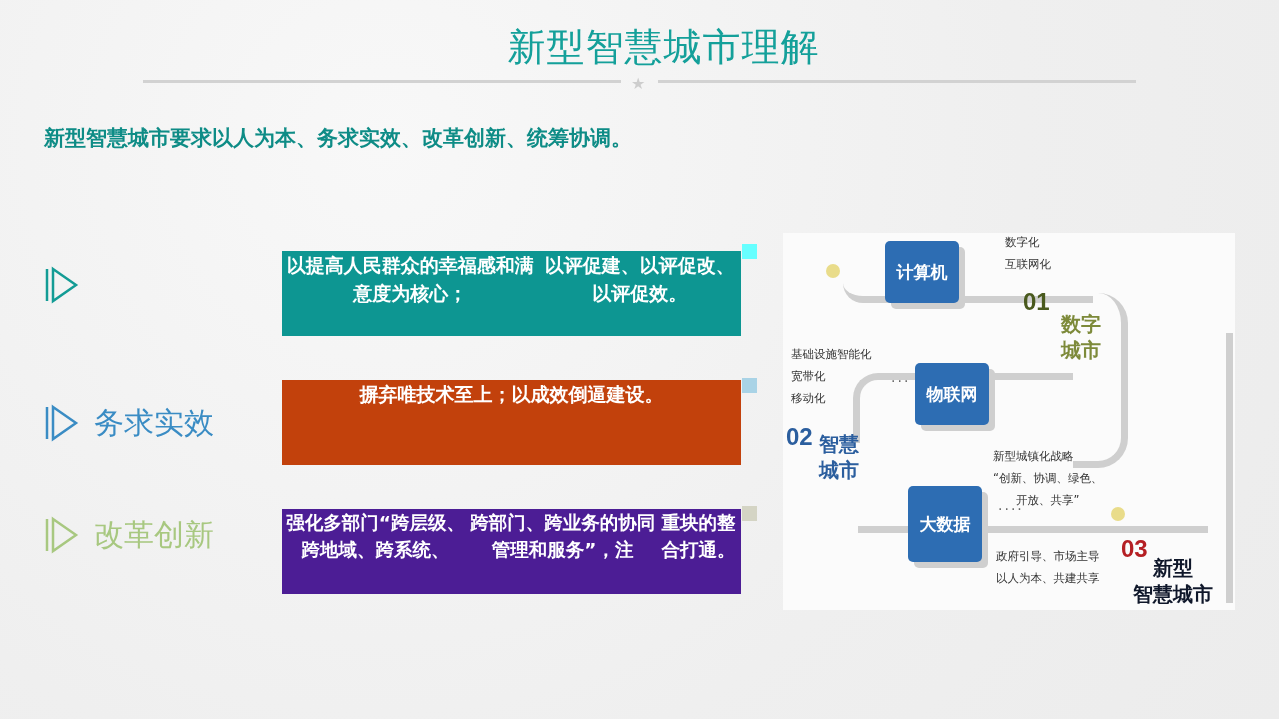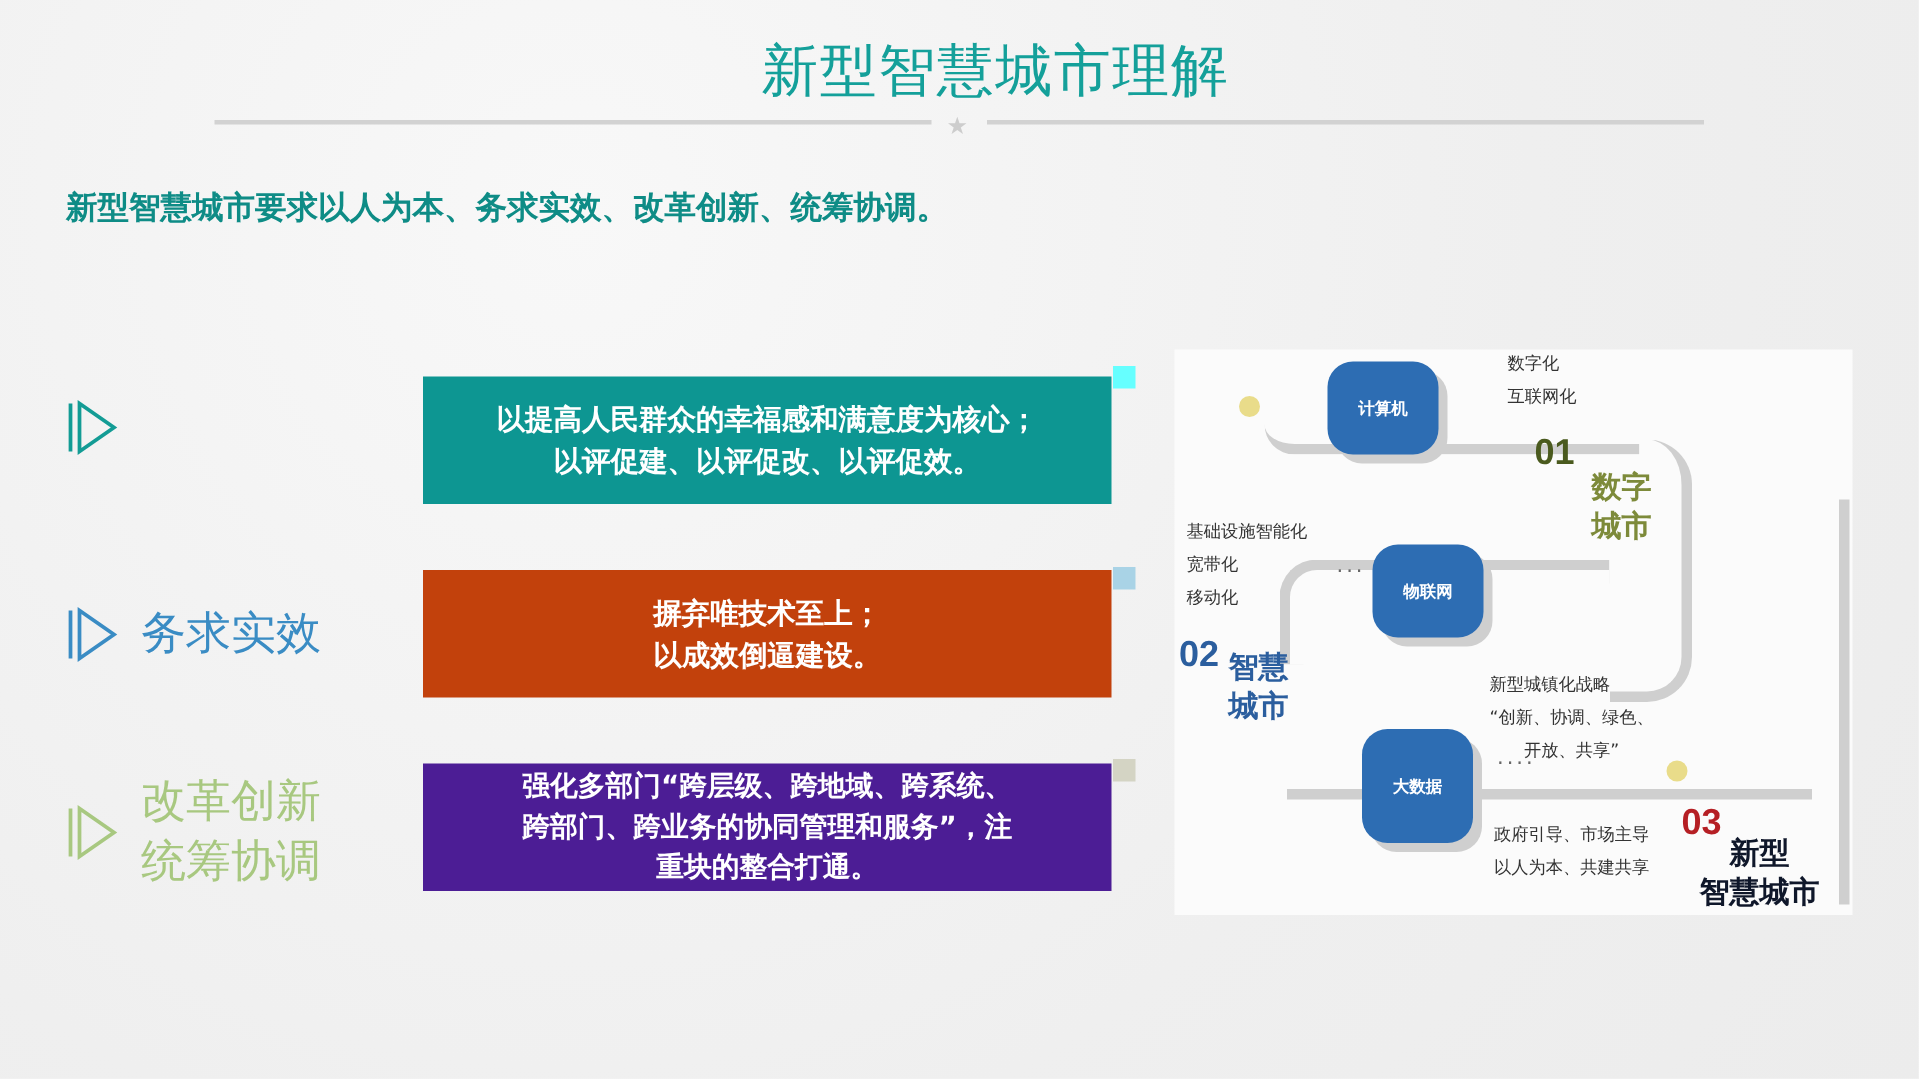"以提高人民群众的幸福感和满意度为核心；" .box { flex-direction: column -> row }
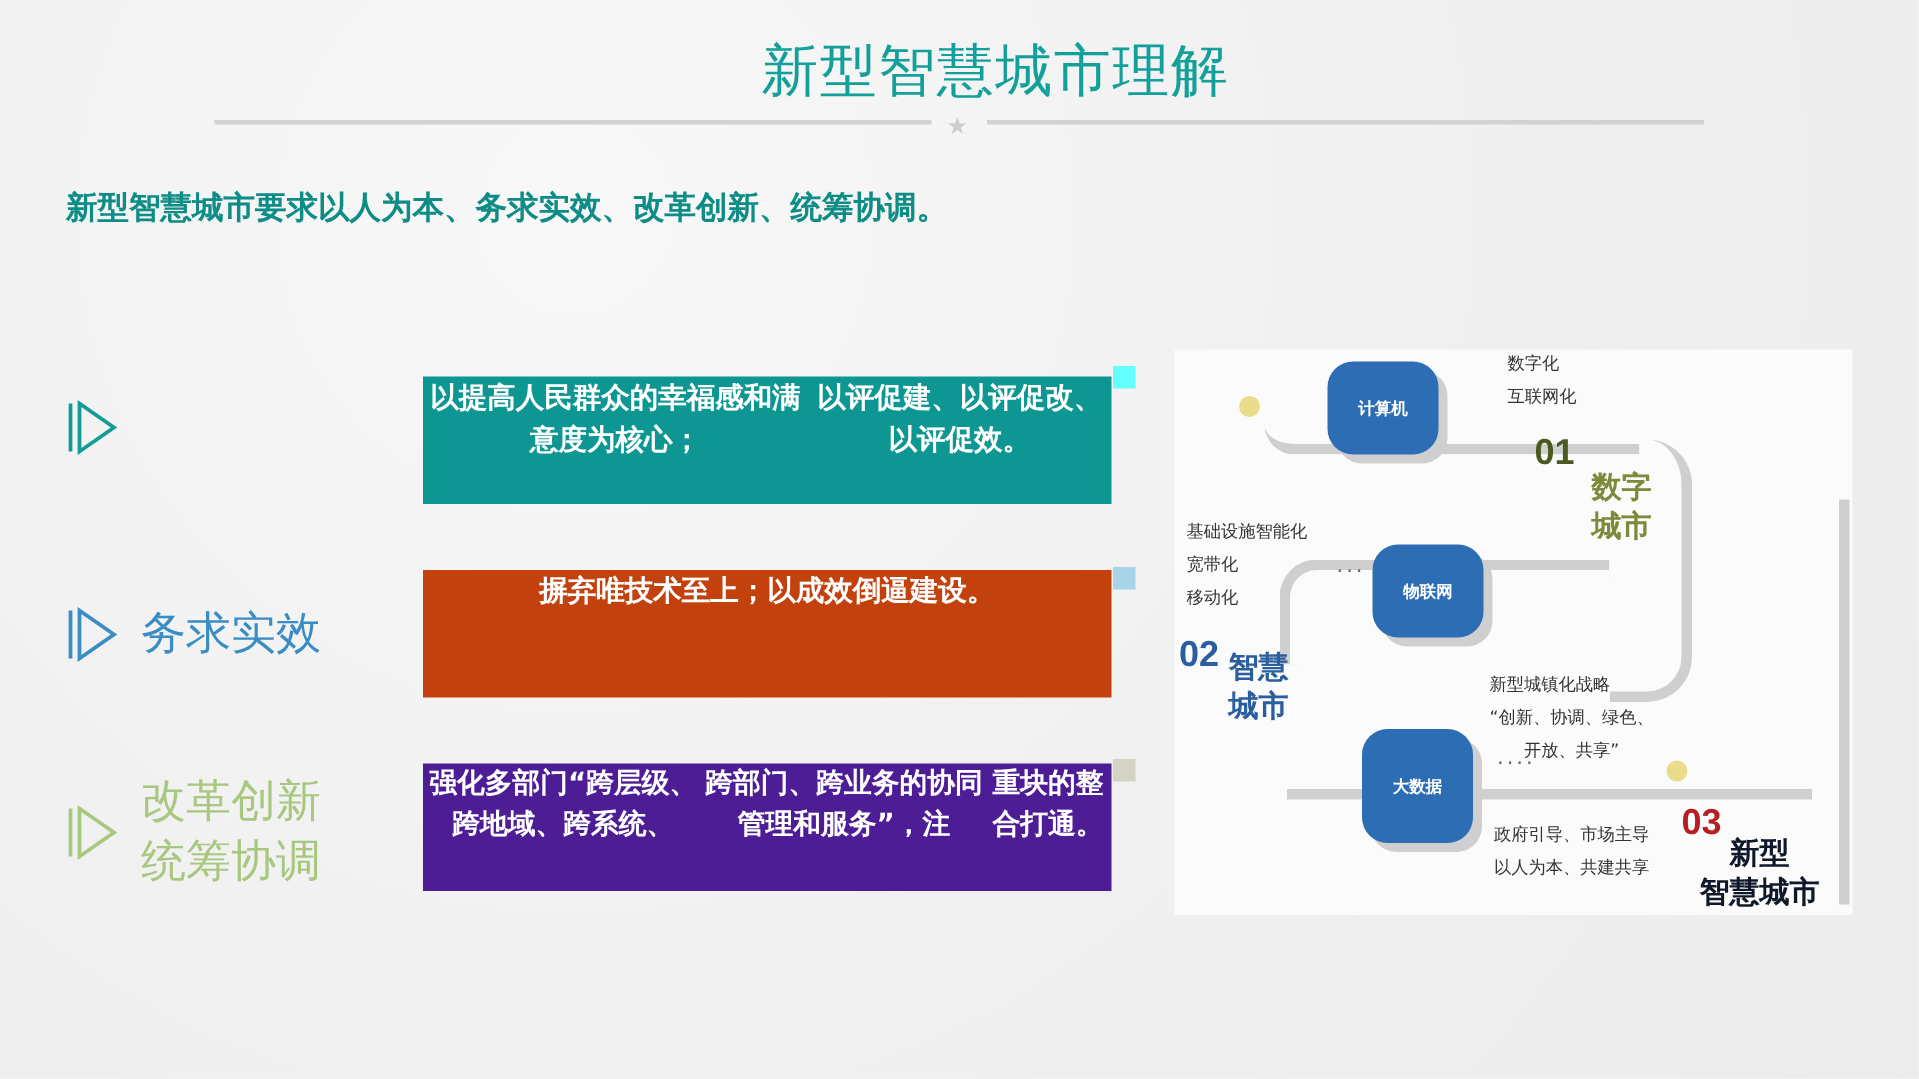"计算机" .node { border-radius: 17px -> 5px; font-size: 11px -> 17px }
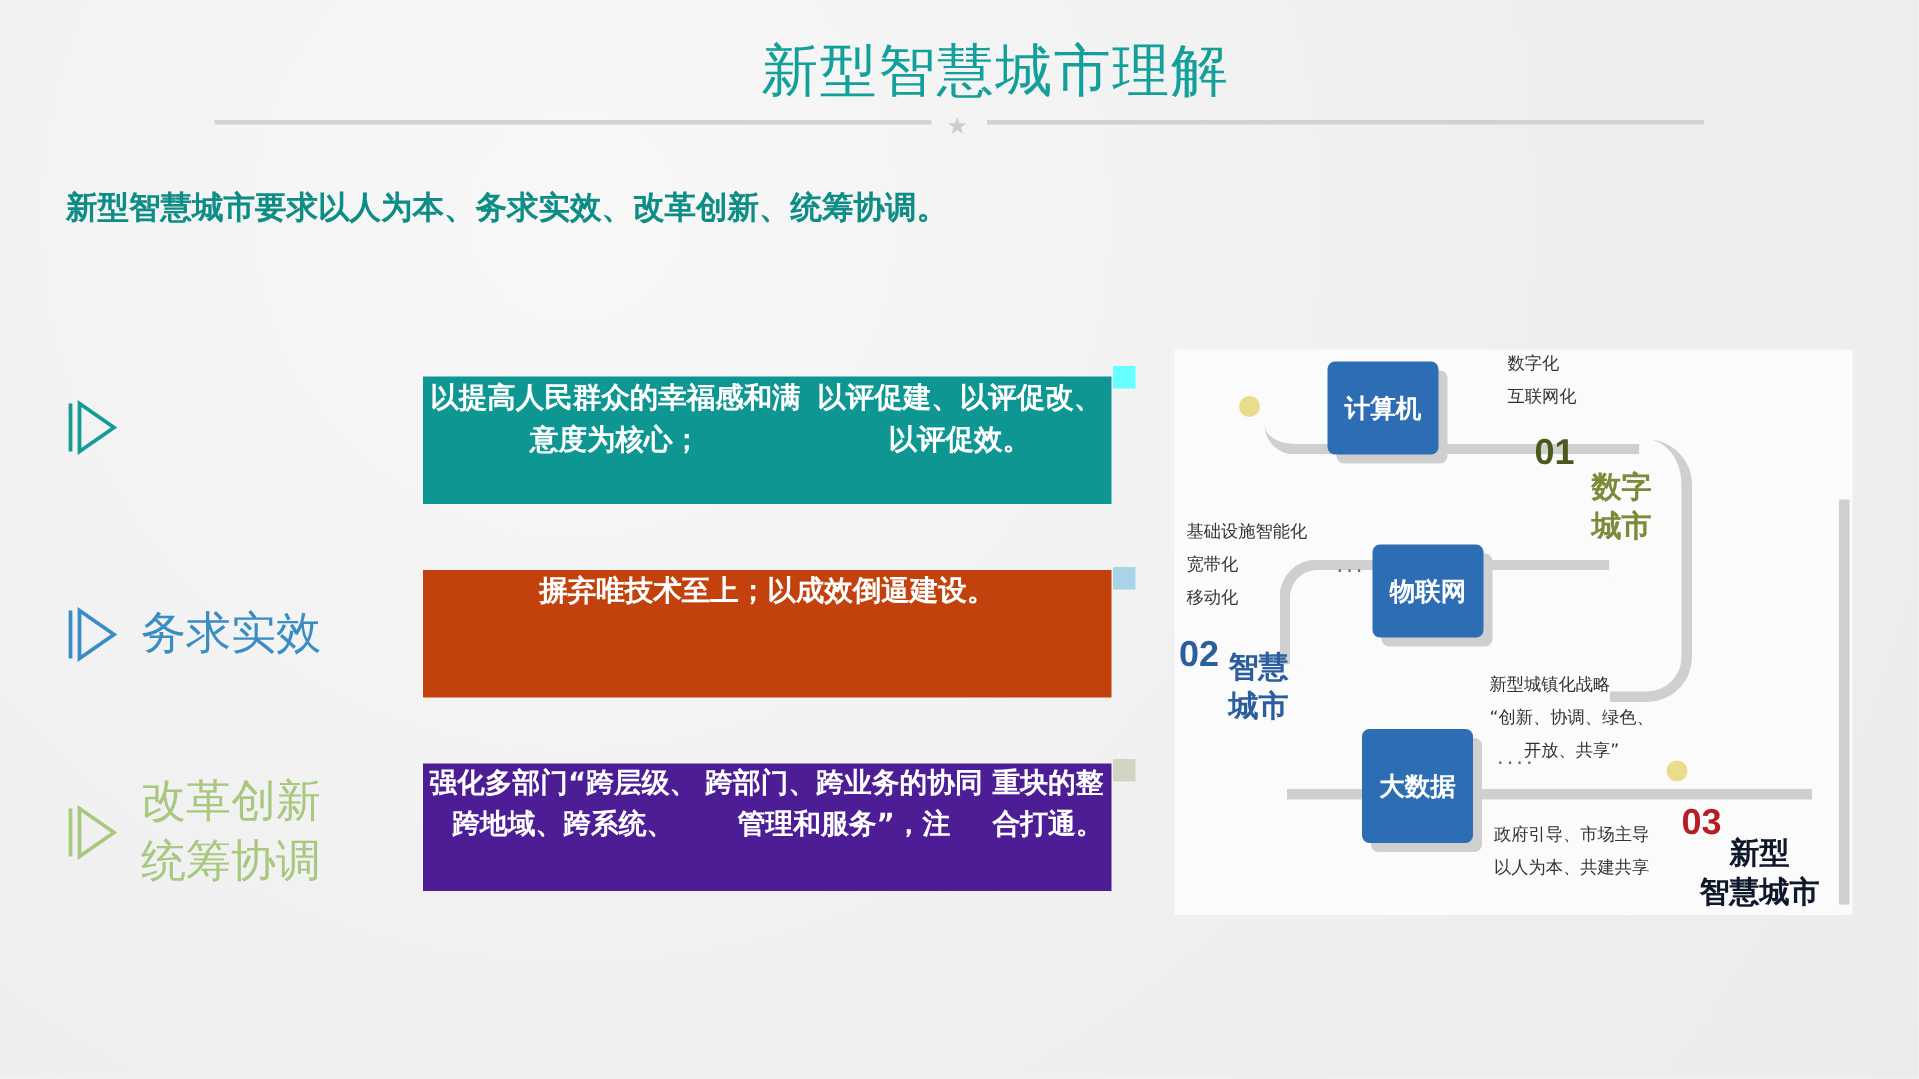"统筹协调" div { html: <div>统筹协调</div> -> none }
